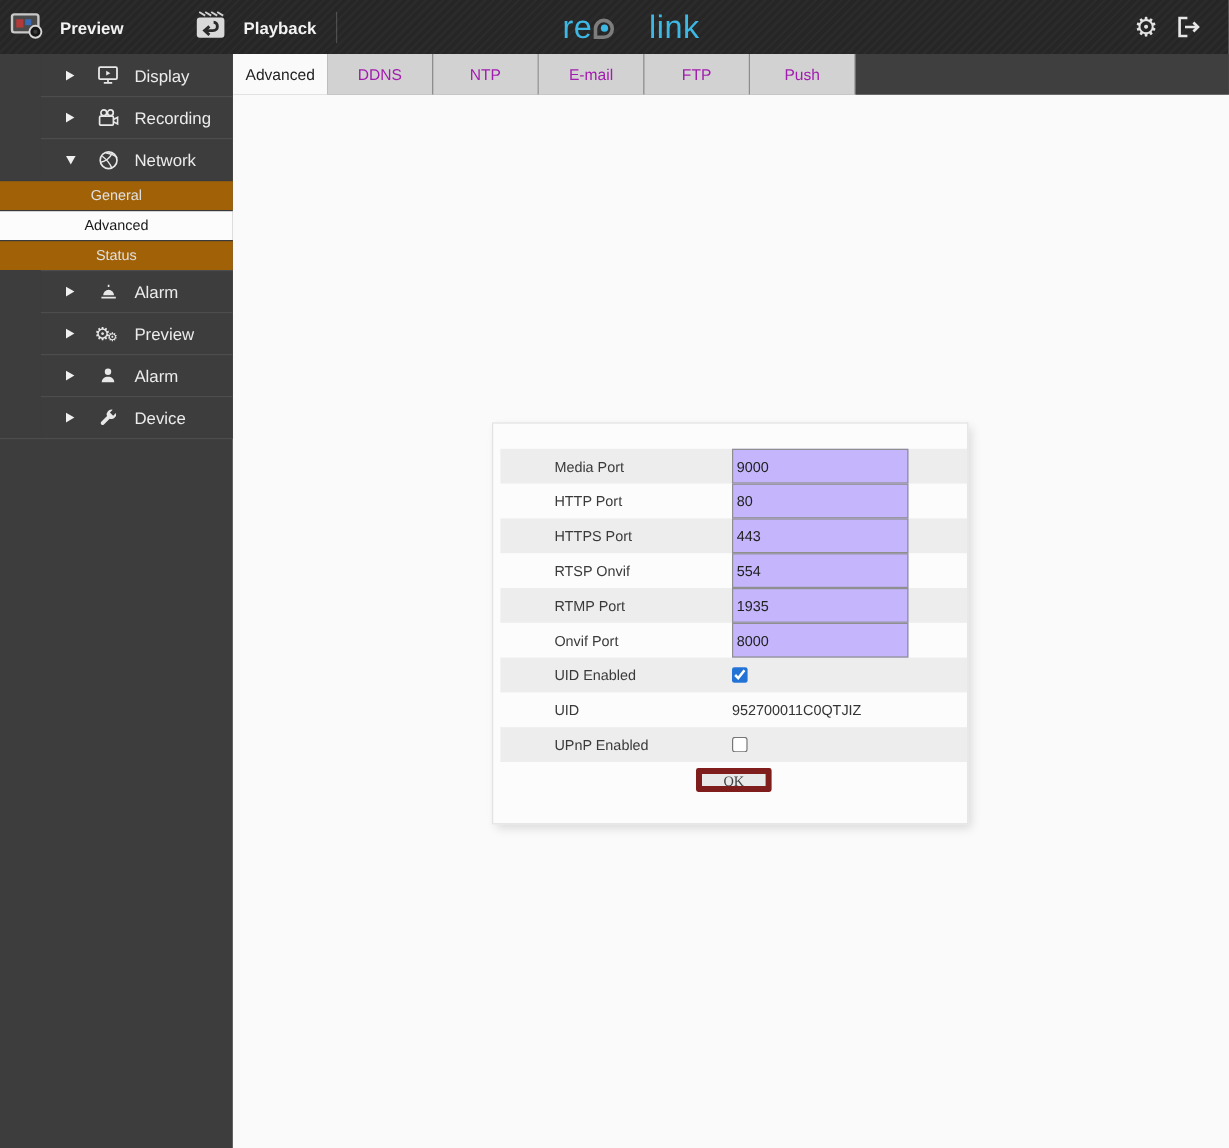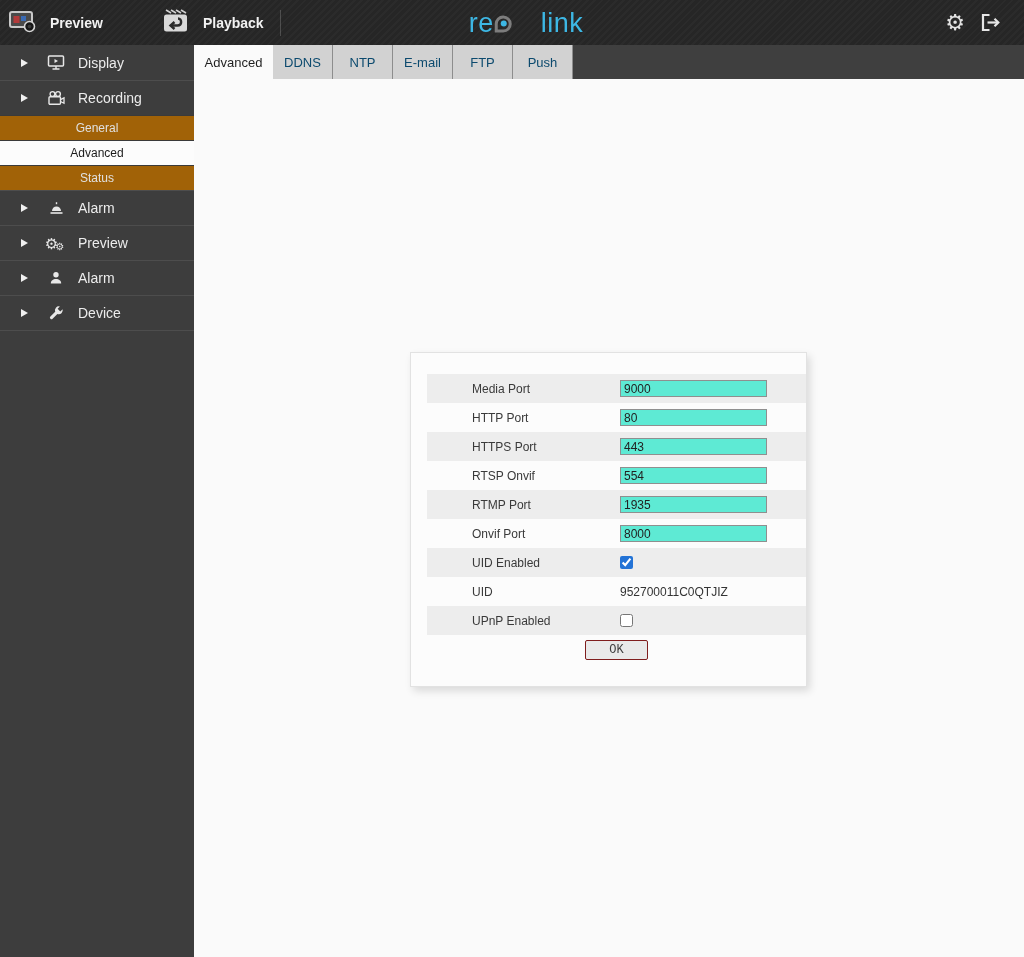"Display" .side-item { margin-left: none -> 34px }
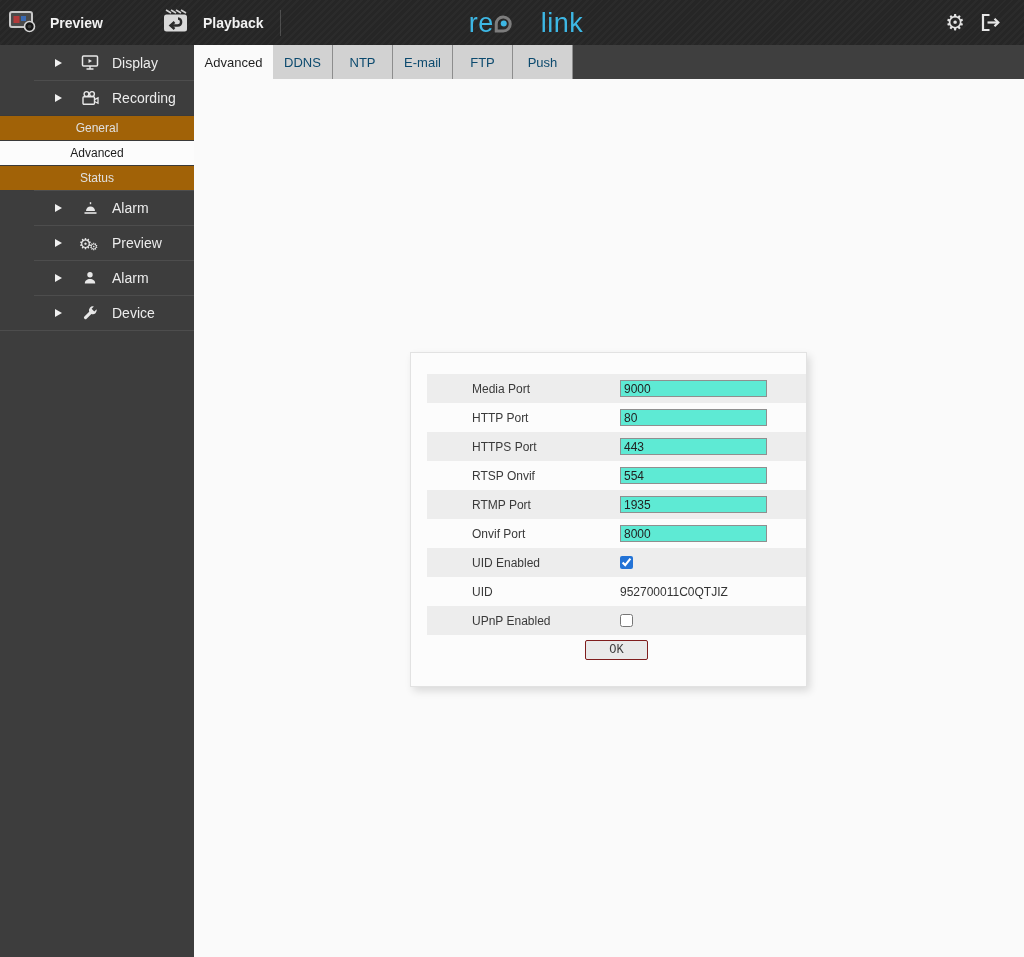"DDNS" .tab { color: #0c4a6e -> #a21caf; width: 60px -> 88px }
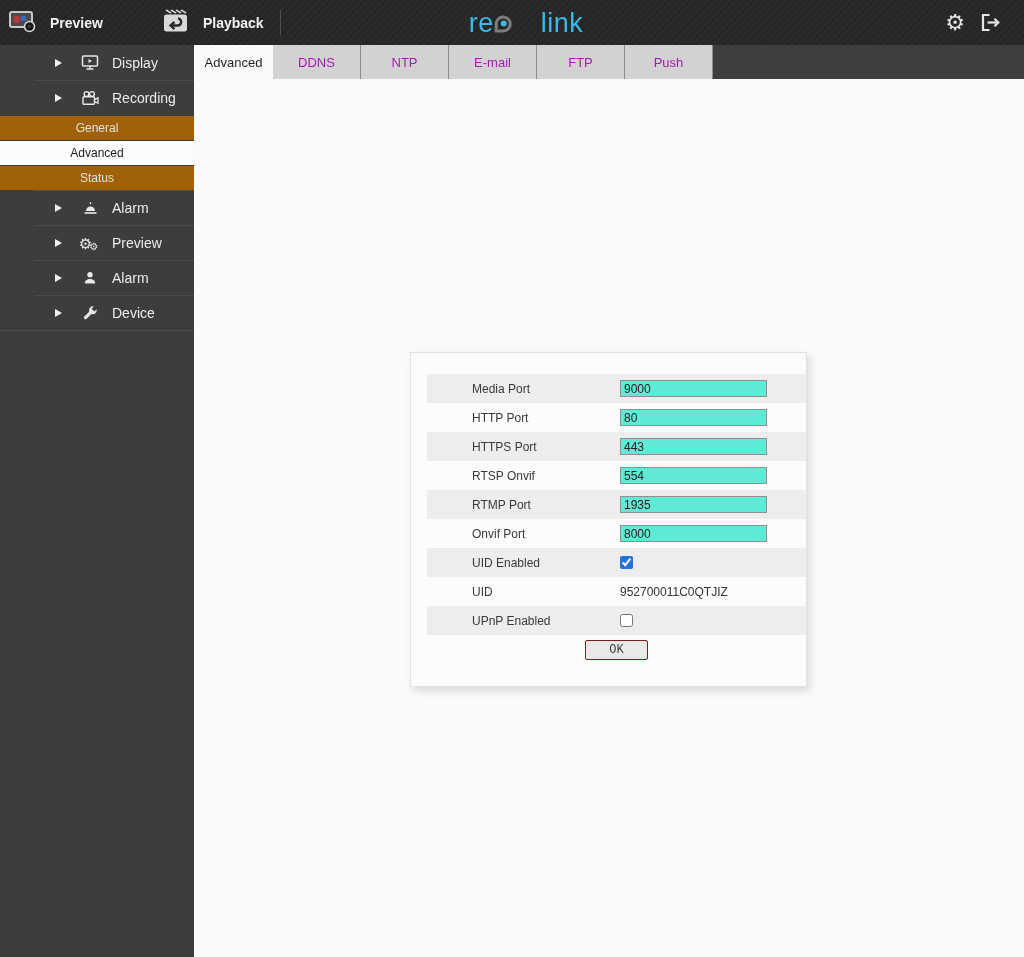"Network" div.side-item { html: none -> <div> <span> <span></span> </span> <span> <svg> <circle></circle> <path></path> </svg> </span> <span>Network</span> </div> }
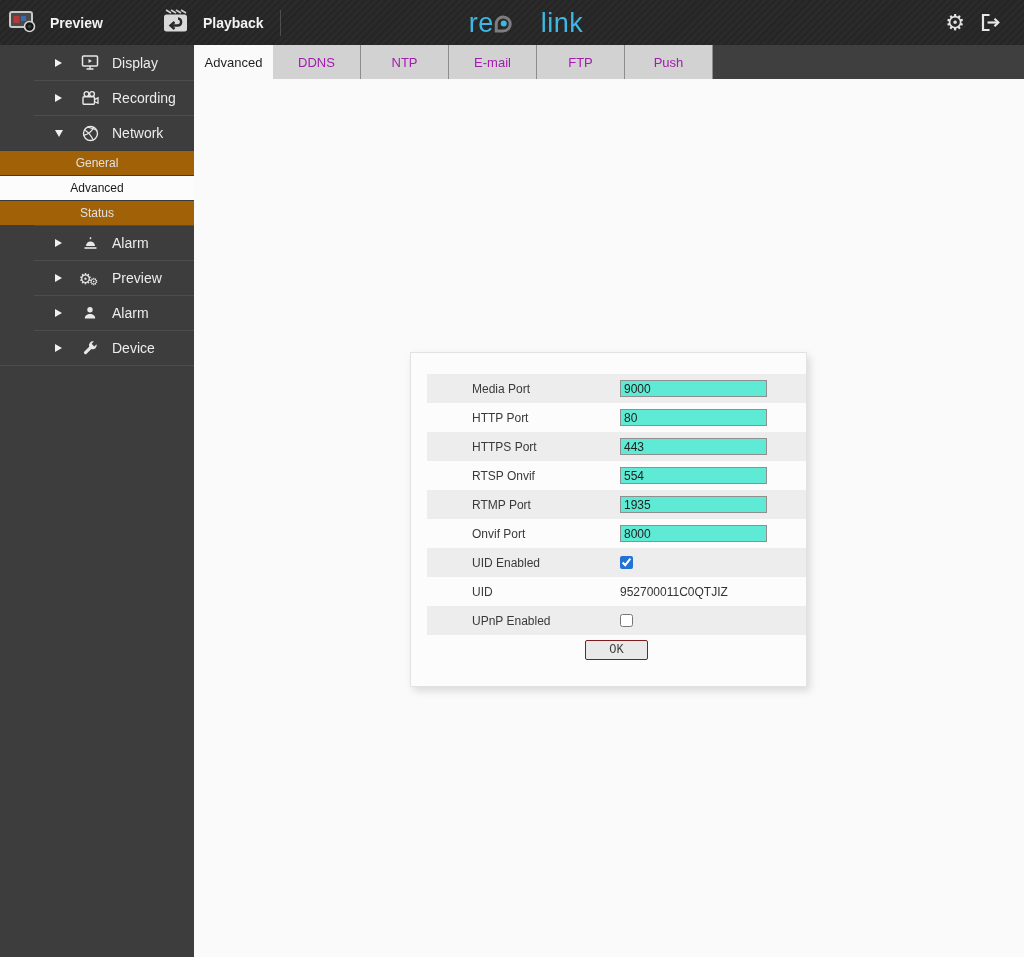"Media Port" .panel { padding: 21px 0 26px 16px -> 21px 0 26px 6px }
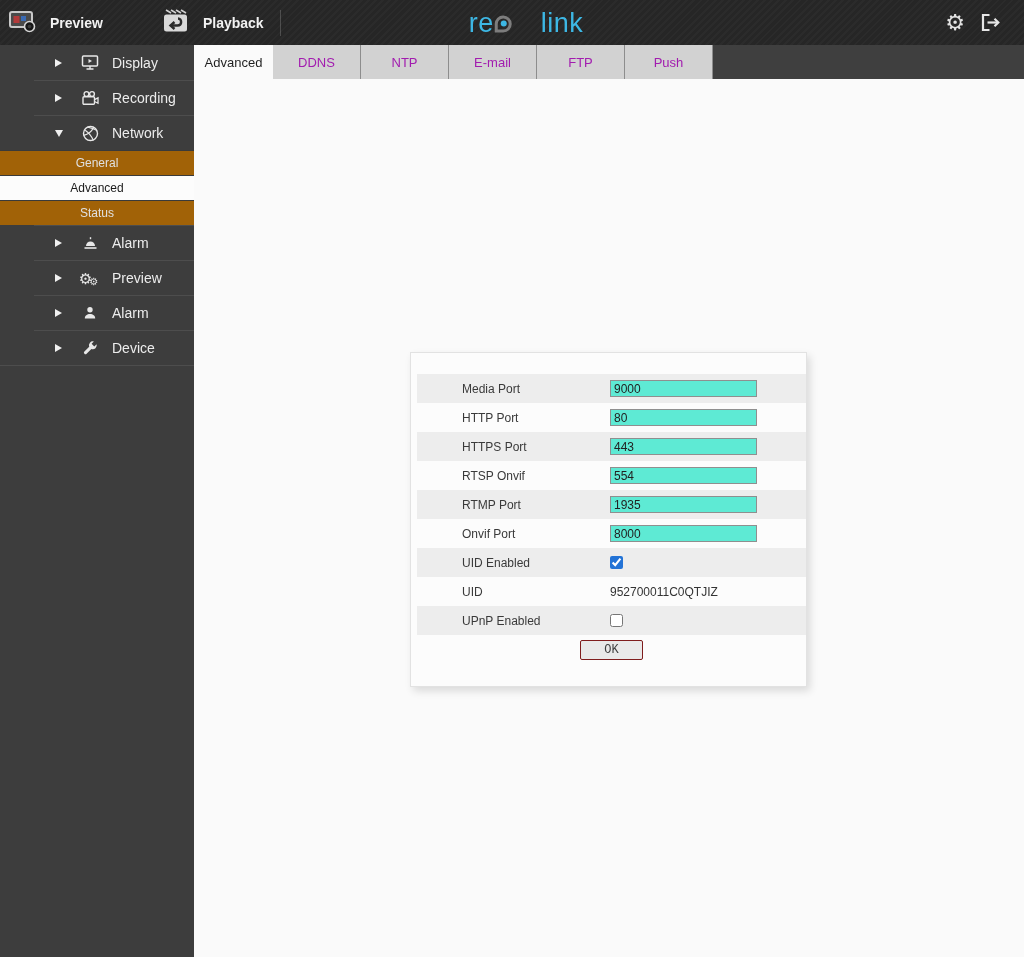"9000" .finput { background: #5eead4 -> #c4b5fd; height: 17px -> 29px }
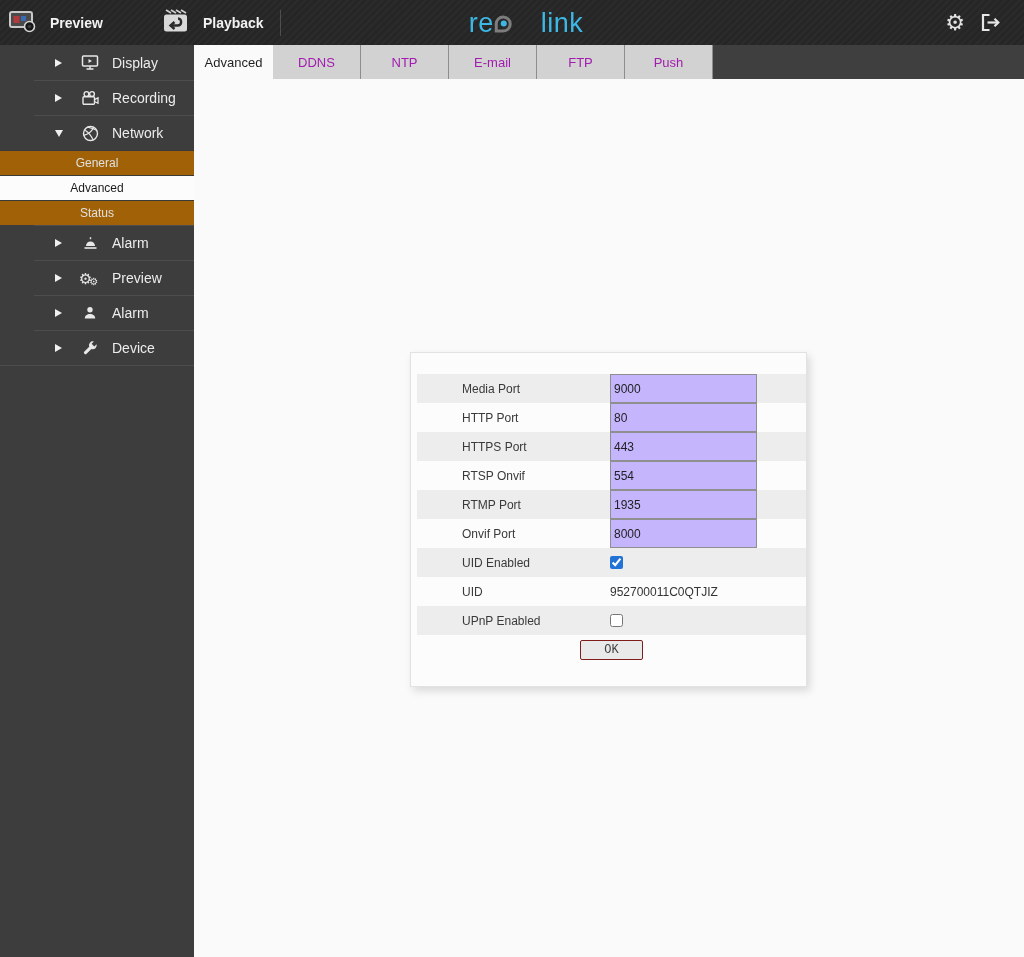"OK" .okbtn { border: 1px solid #7f1d1d -> 5px solid #7f1d1d; font-family: Liberation Mono, monospace -> Liberation Serif, serif }
